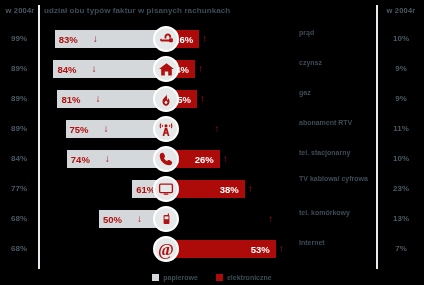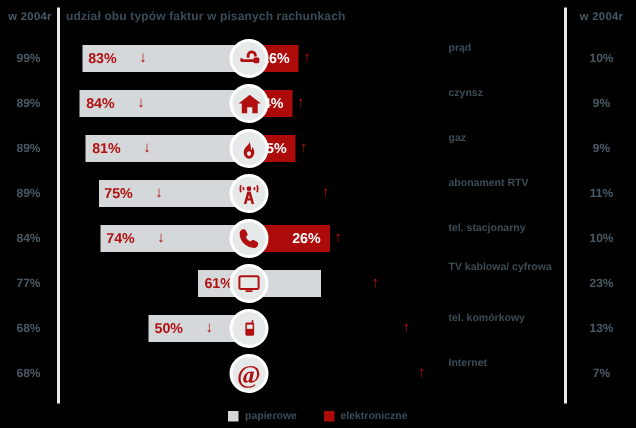"38%" div.bar-elec { html: none -> <div> <span>38%</span> </div> }
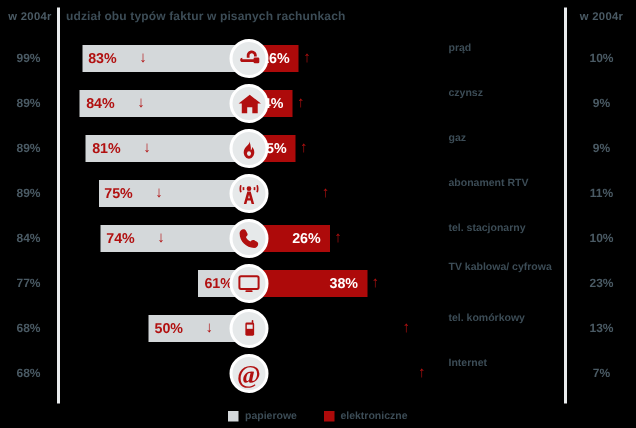"53%" div.bar-elec { html: none -> <div> <span>53%</span> </div> }
